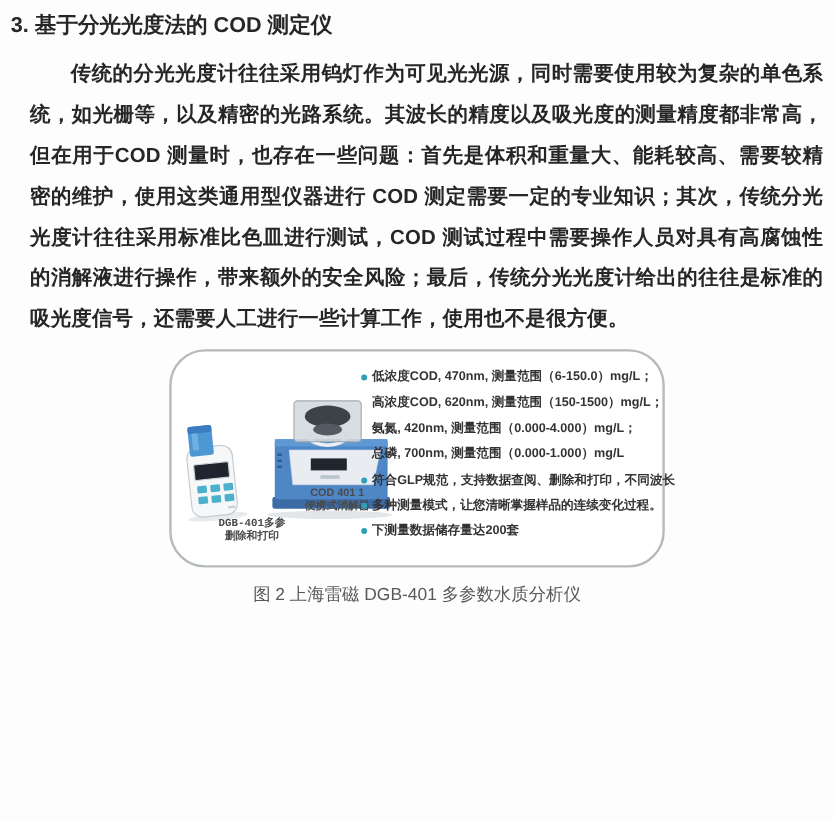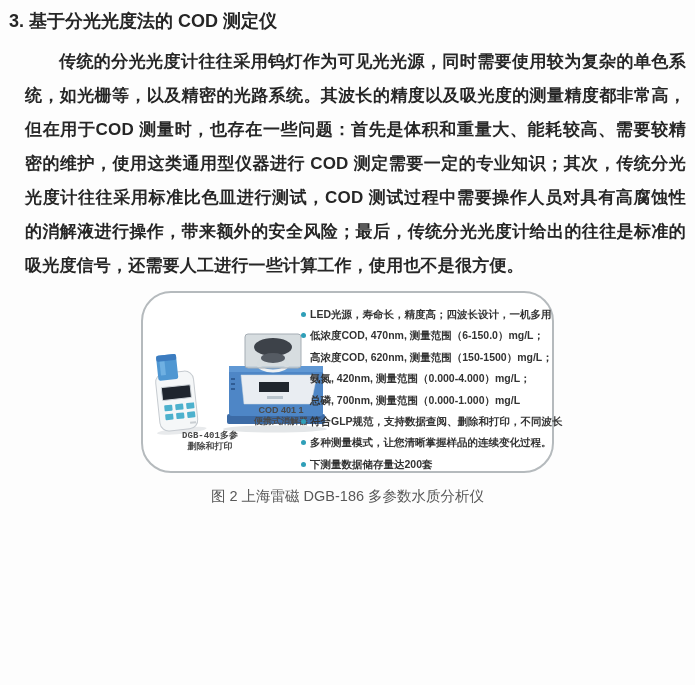"LED光源，寿命长，精度高；四波长设计，一机多用" div.feat { html: <div> <span></span> <span>LED光源，寿命长，精度高；四波长设计，一机多用</span> </div> -> none }
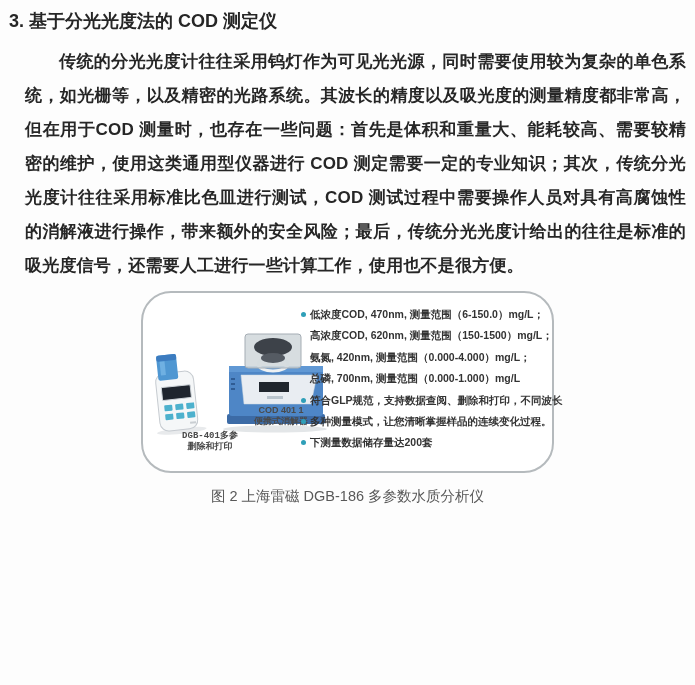"图 2 上海雷磁 DGB-186 多参数水质分析仪" div.caption { text: DGB-186 -> DGB-401 }
